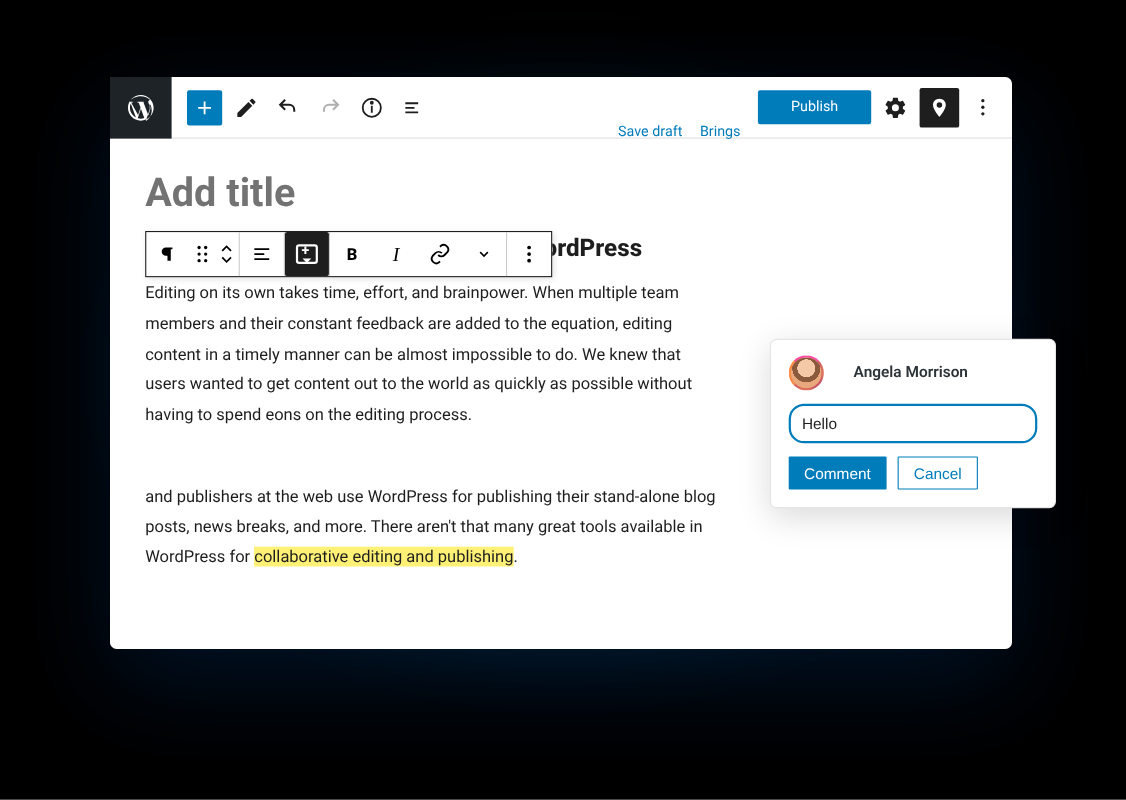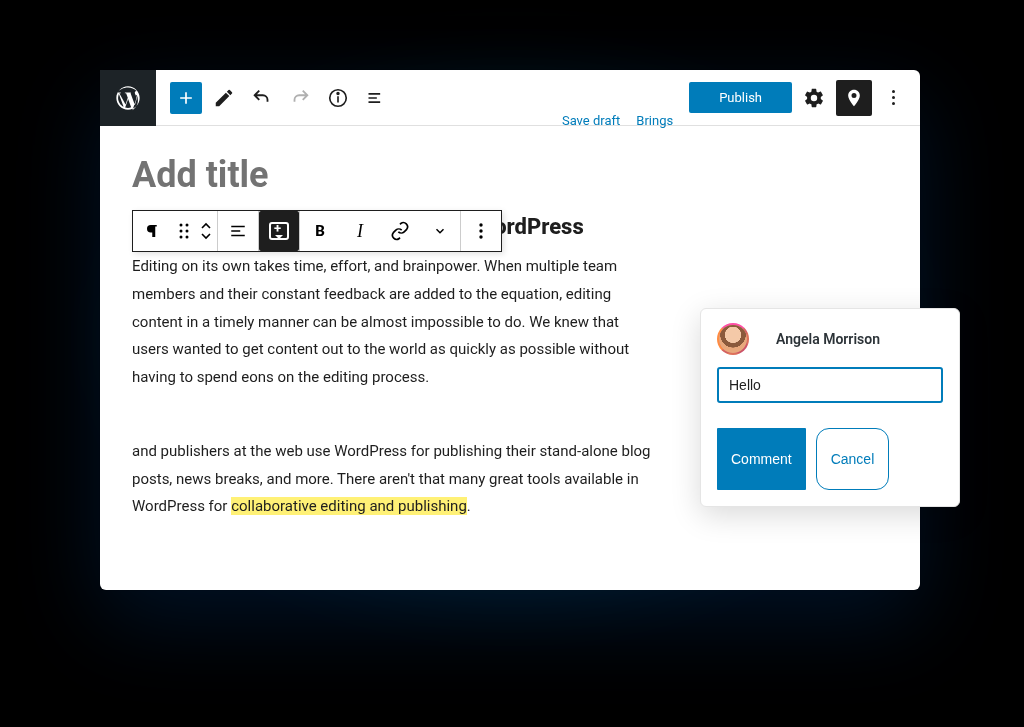"Hello" .c-input { border-radius: 3px -> 14px; margin-bottom: 25px -> 12px }
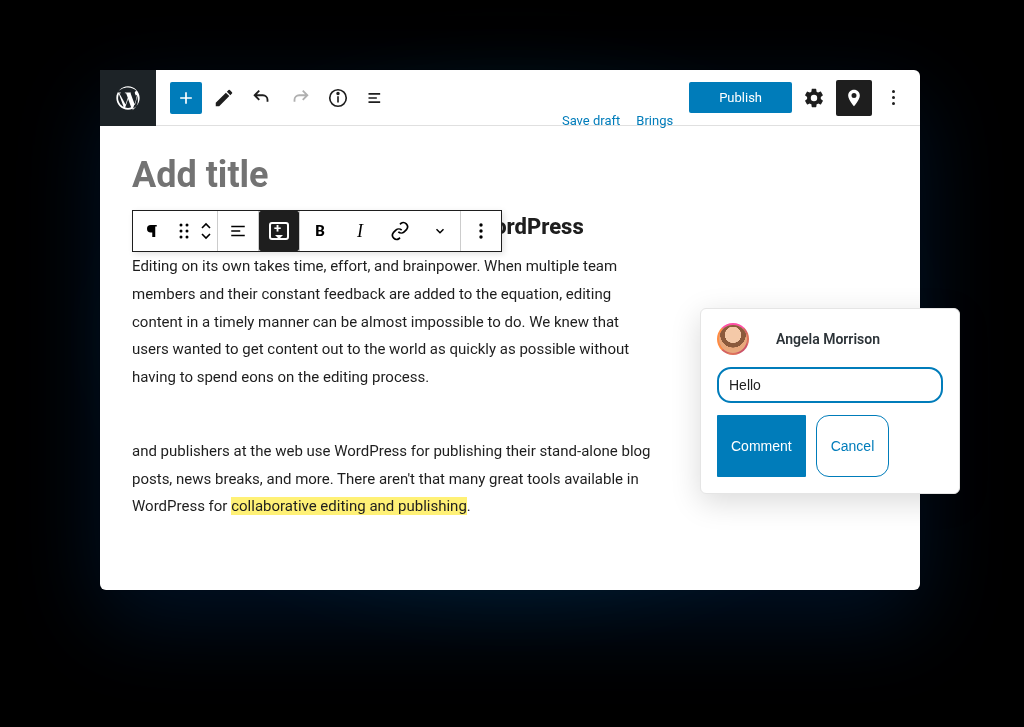"Cancel" .c-secondary { border-radius: 13px -> 1px; padding: 22px 14px -> 6px 14px }
